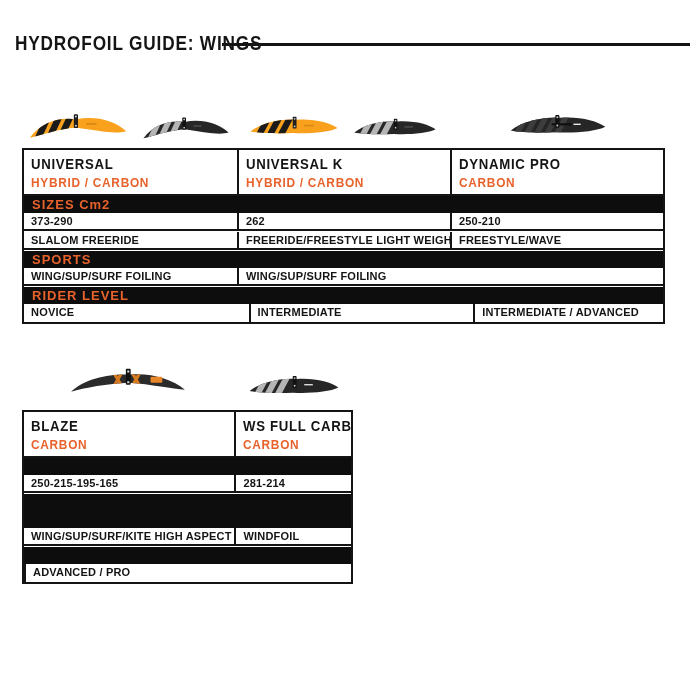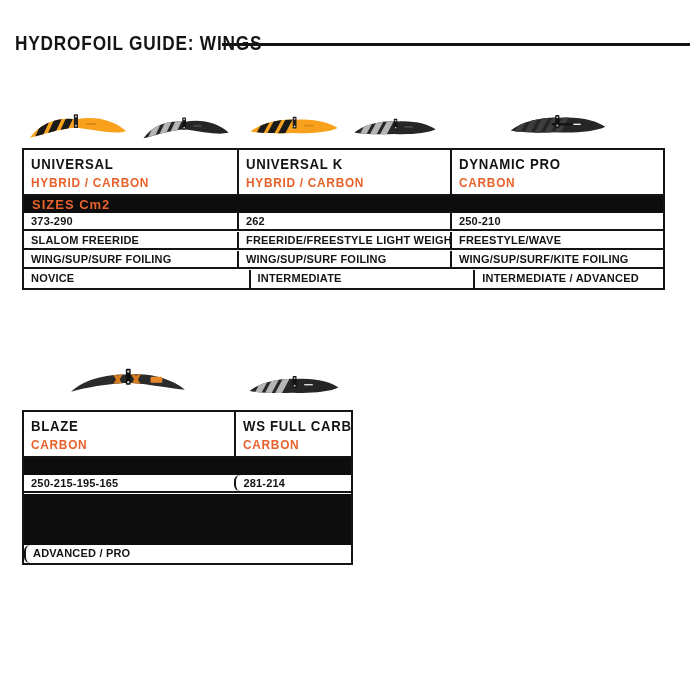"SPORTS" div.cat-bar { html: none -> <div>SPORTS</div> }
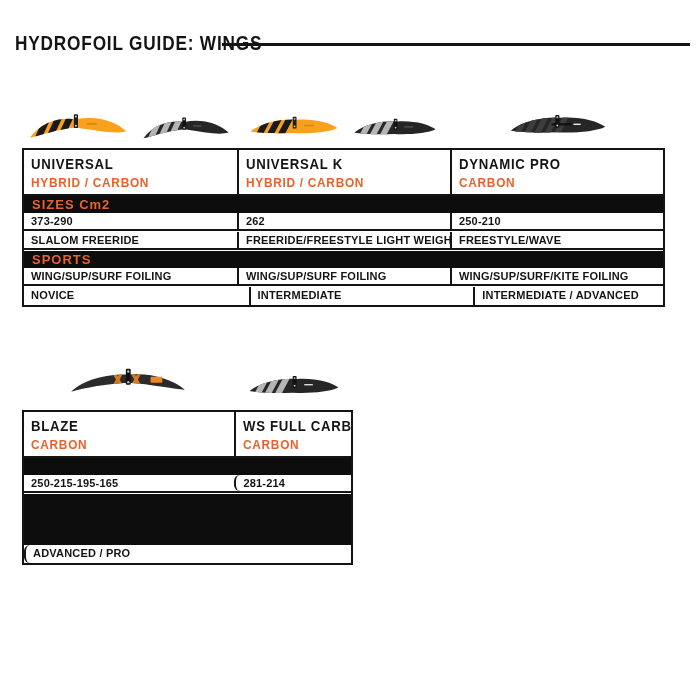"WING/SUP/SURF/KITE FOILING" div.td { html: <div>WING/SUP/SURF/KITE FOILING</div> -> none }
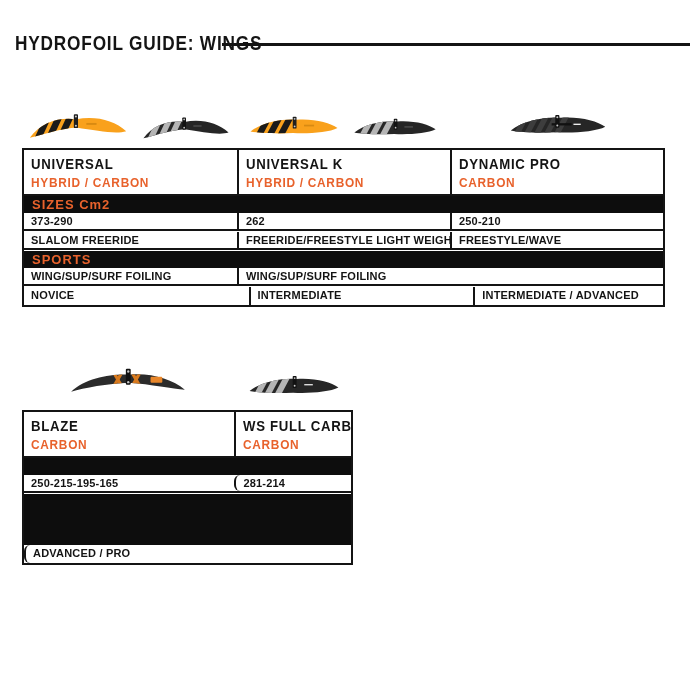"RIDER LEVEL" div.cat-bar { html: none -> <div>RIDER LEVEL</div> }
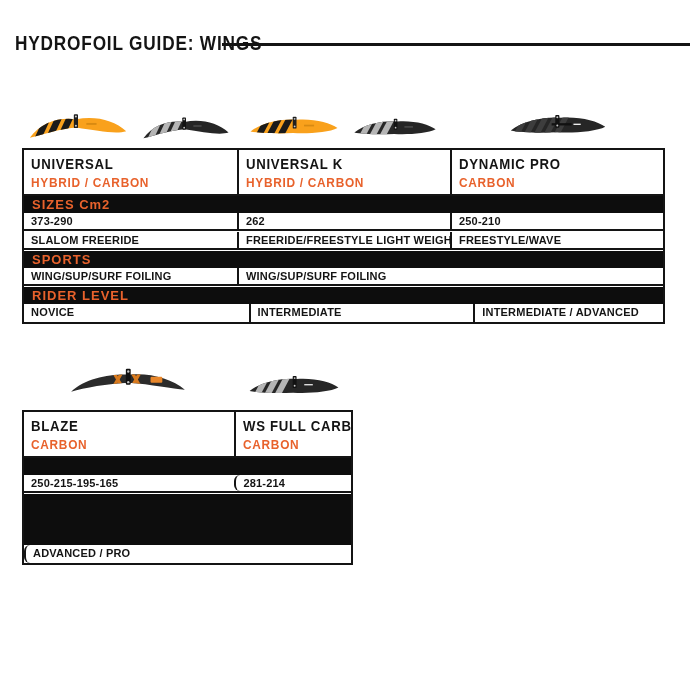"281-214" .t2 .td-b { border-radius: 6px -> none }
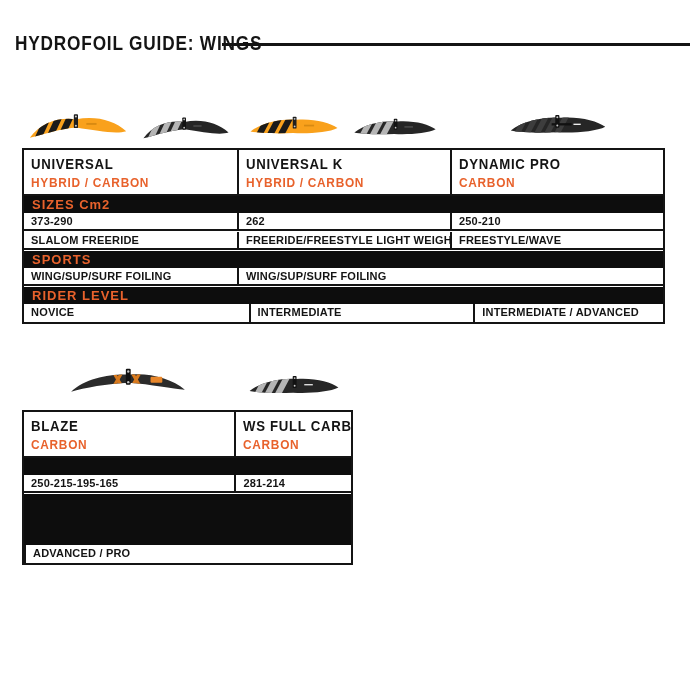"WING/SUP/SURF/KITE HIGH ASPECT" div.vals { html: none -> <div> <div>WING/SUP/SURF/KITE HIGH ASPECT</div> <div>WINDFOIL</div> </div> }
